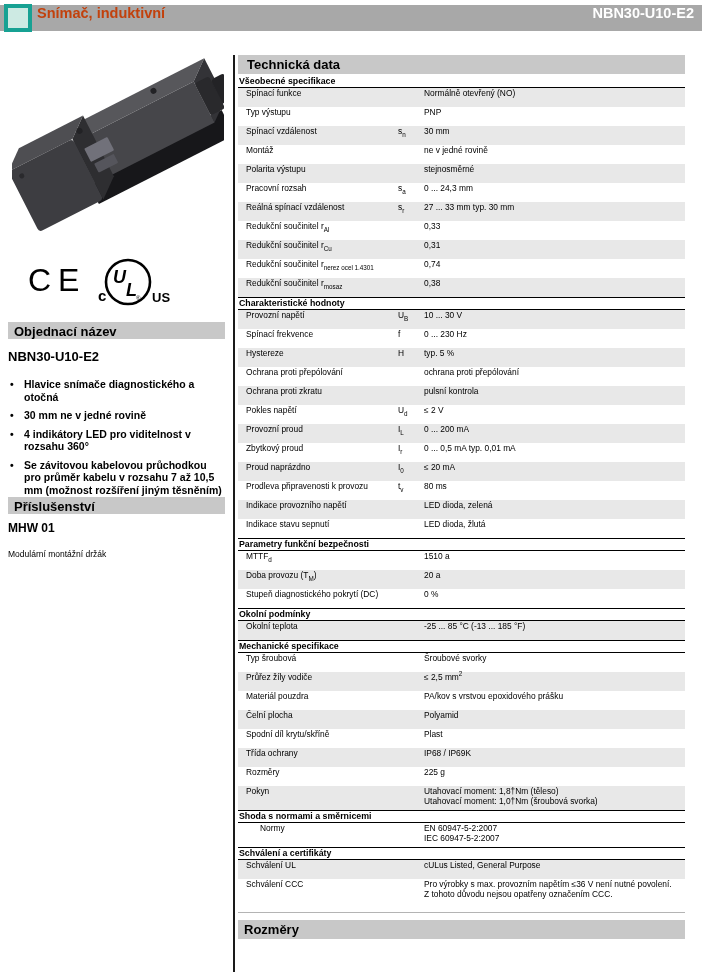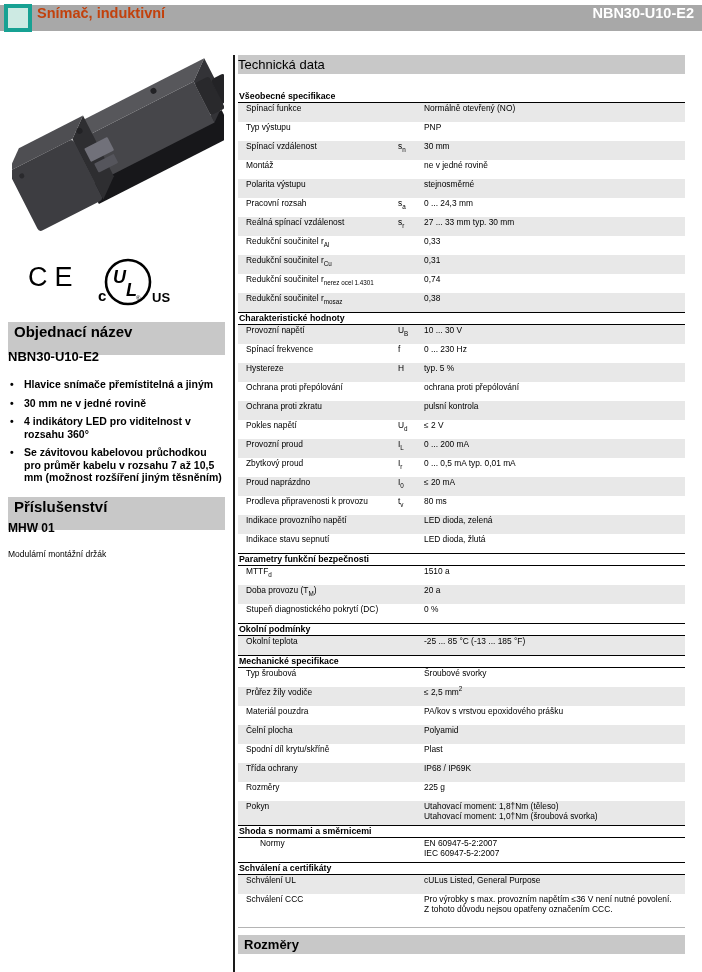"Technická data" .tech-bar { font-weight: normal -> bold; padding-left: 0 -> 9px }
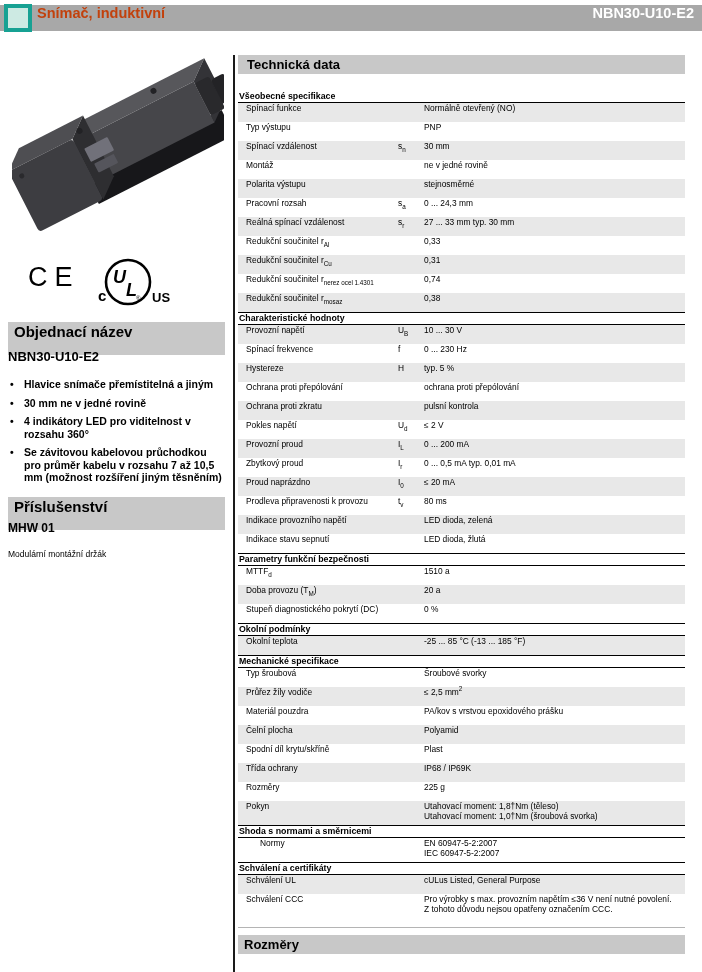"Všeobecné specifikace" .tbl { margin-top: 17px -> 2px }
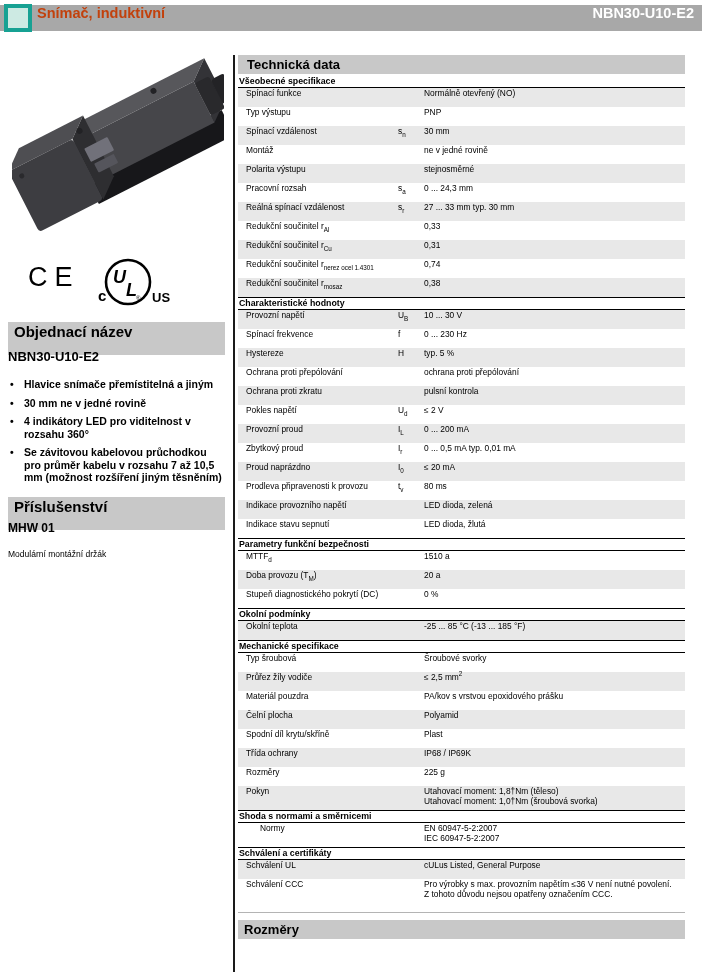"CE" .ce { font-size: 27px -> 32px }
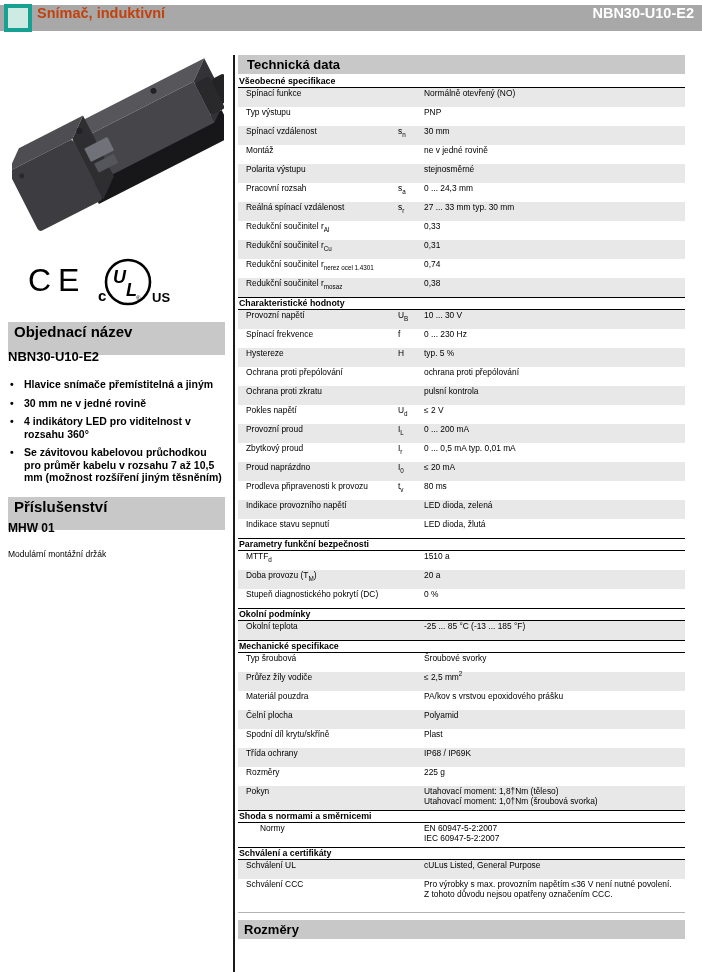"Objednací název" .secbar { font-size: 15px -> 13px; height: 33px -> 17px }
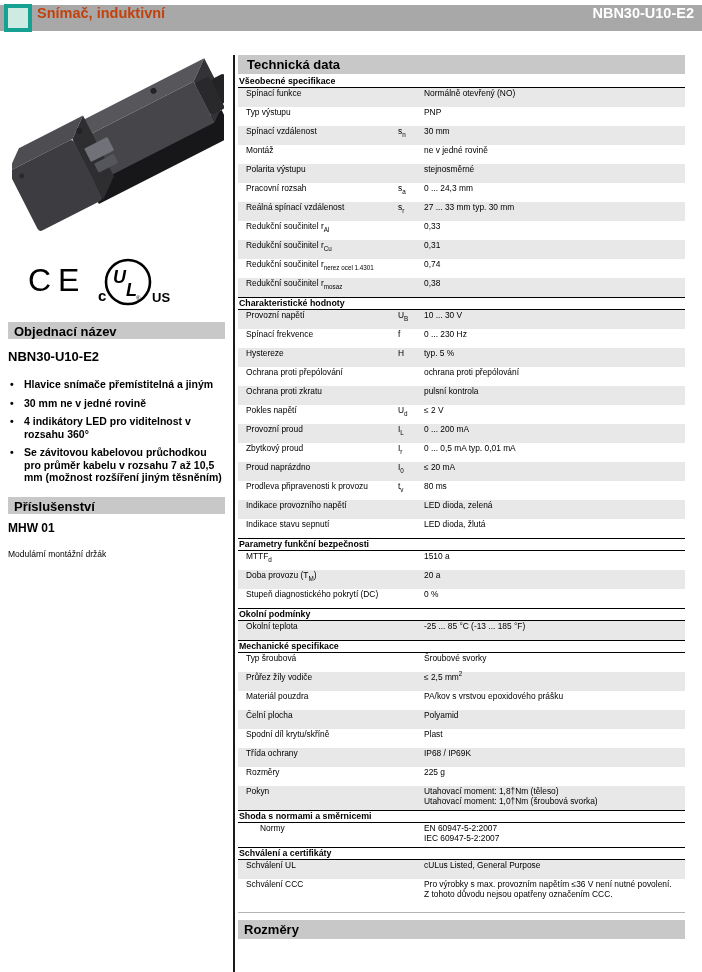"Hlavice snímače přemístitelná a jiným" span { text: přemístitelná a jiným -> diagnostického a otočná }
